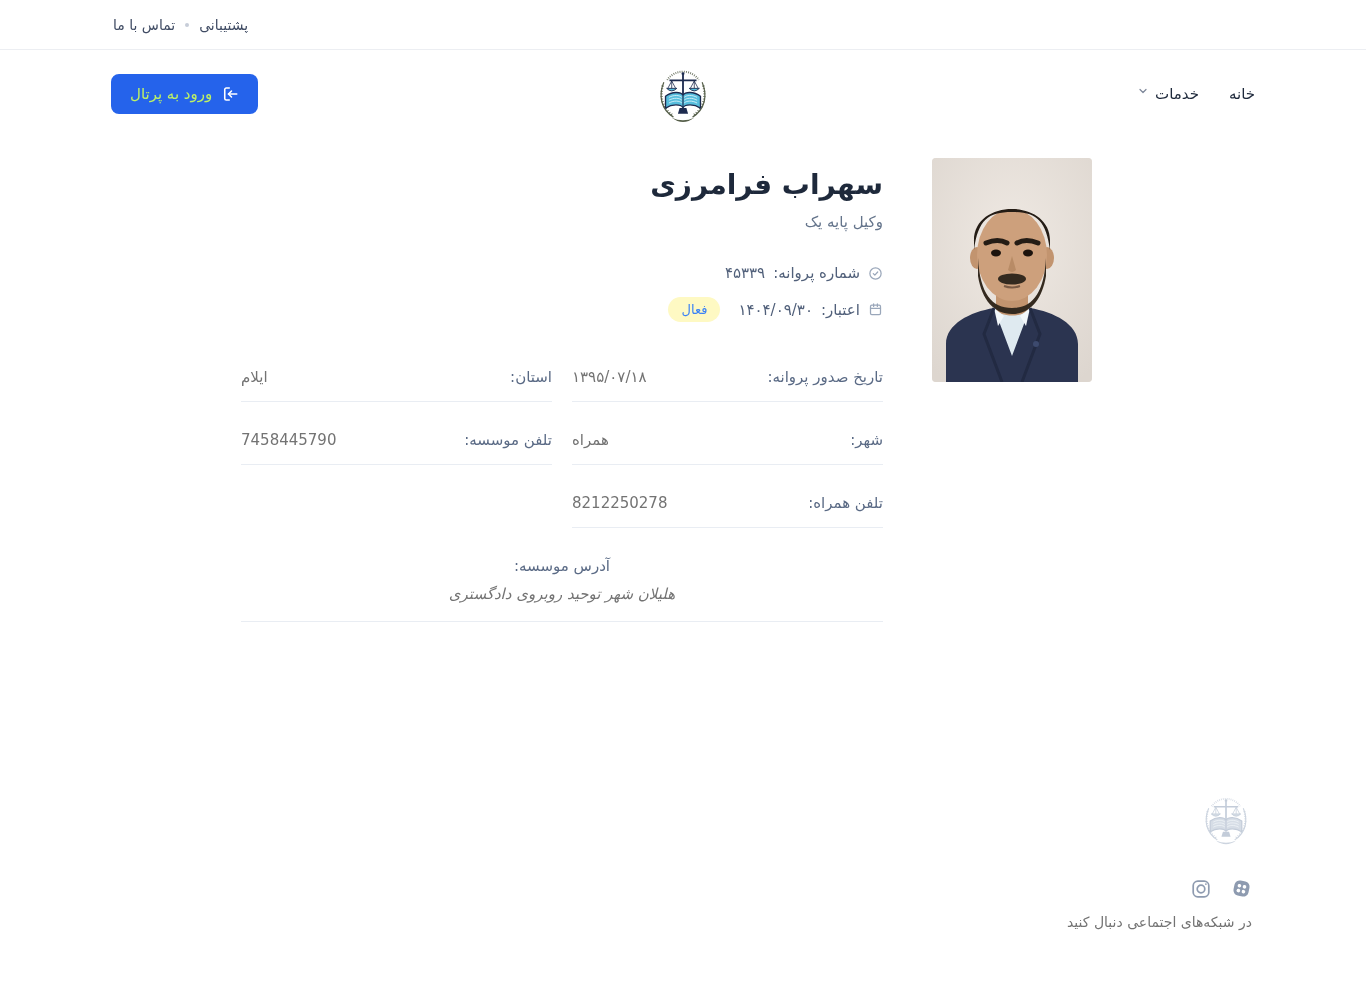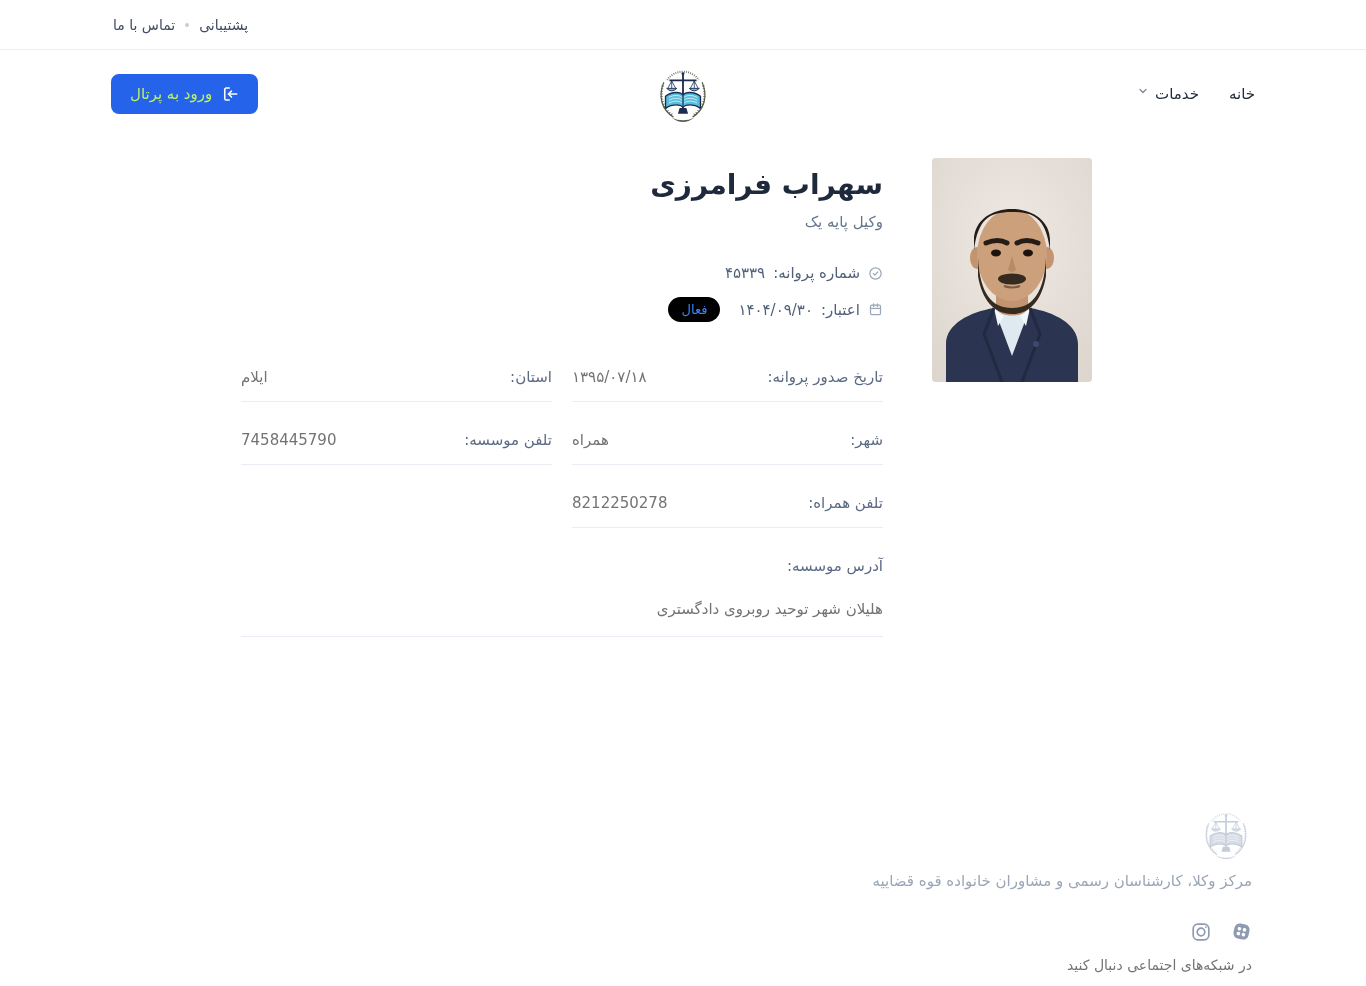"فعال" .badge { background: #000000 -> #fef9c3 }
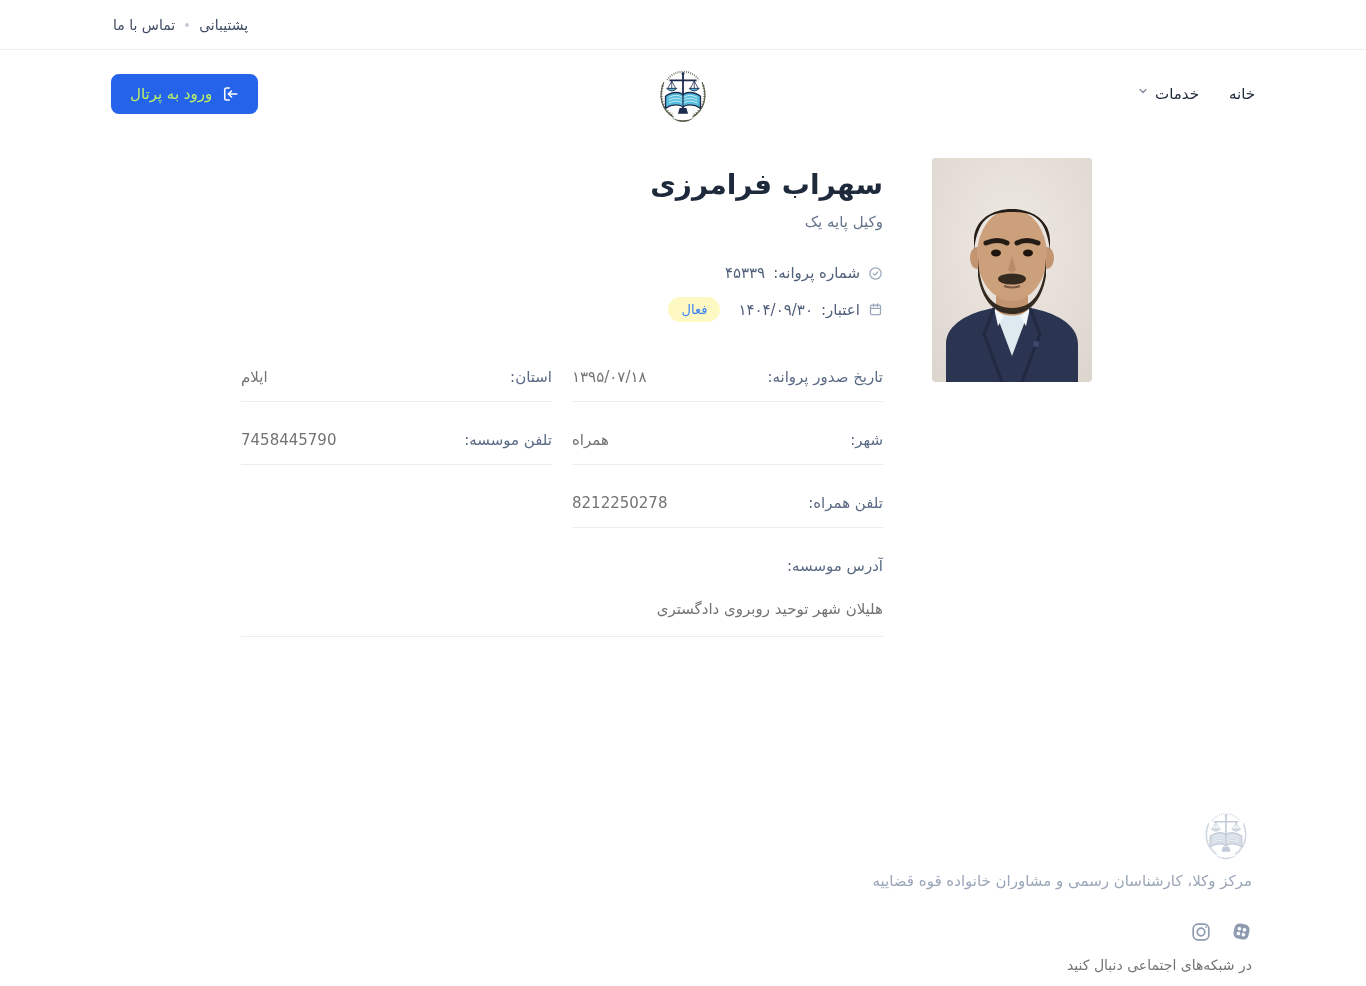"آدرس موسسه:" .field.full { text-align: none -> center }
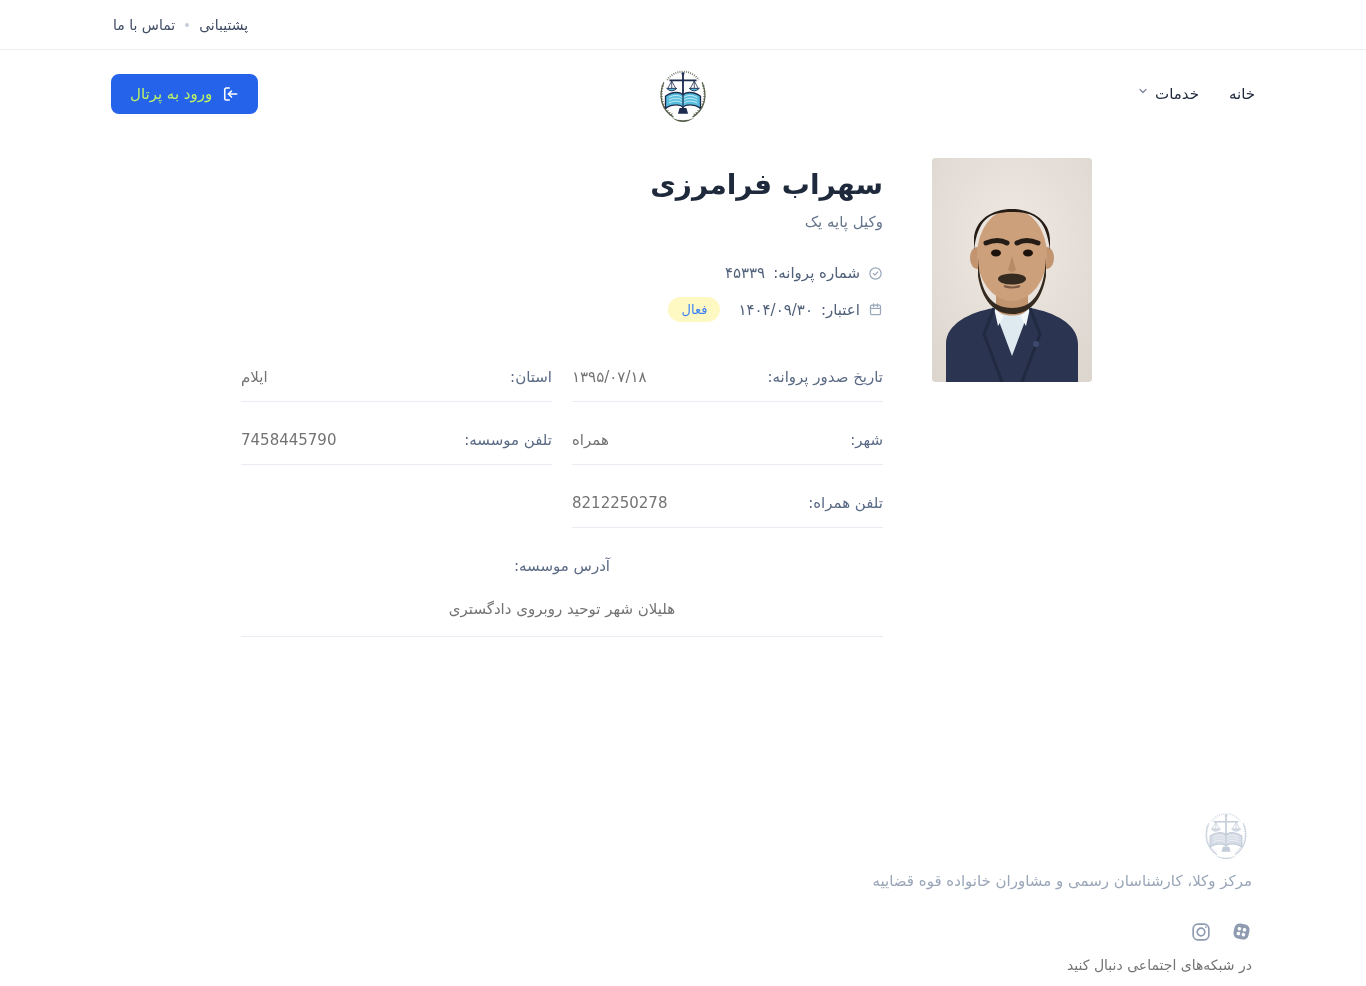"هلیلان شهر توحید روبروی دادگستری" .field.full .val { font-style: none -> italic; margin-top: 25px -> 10px }
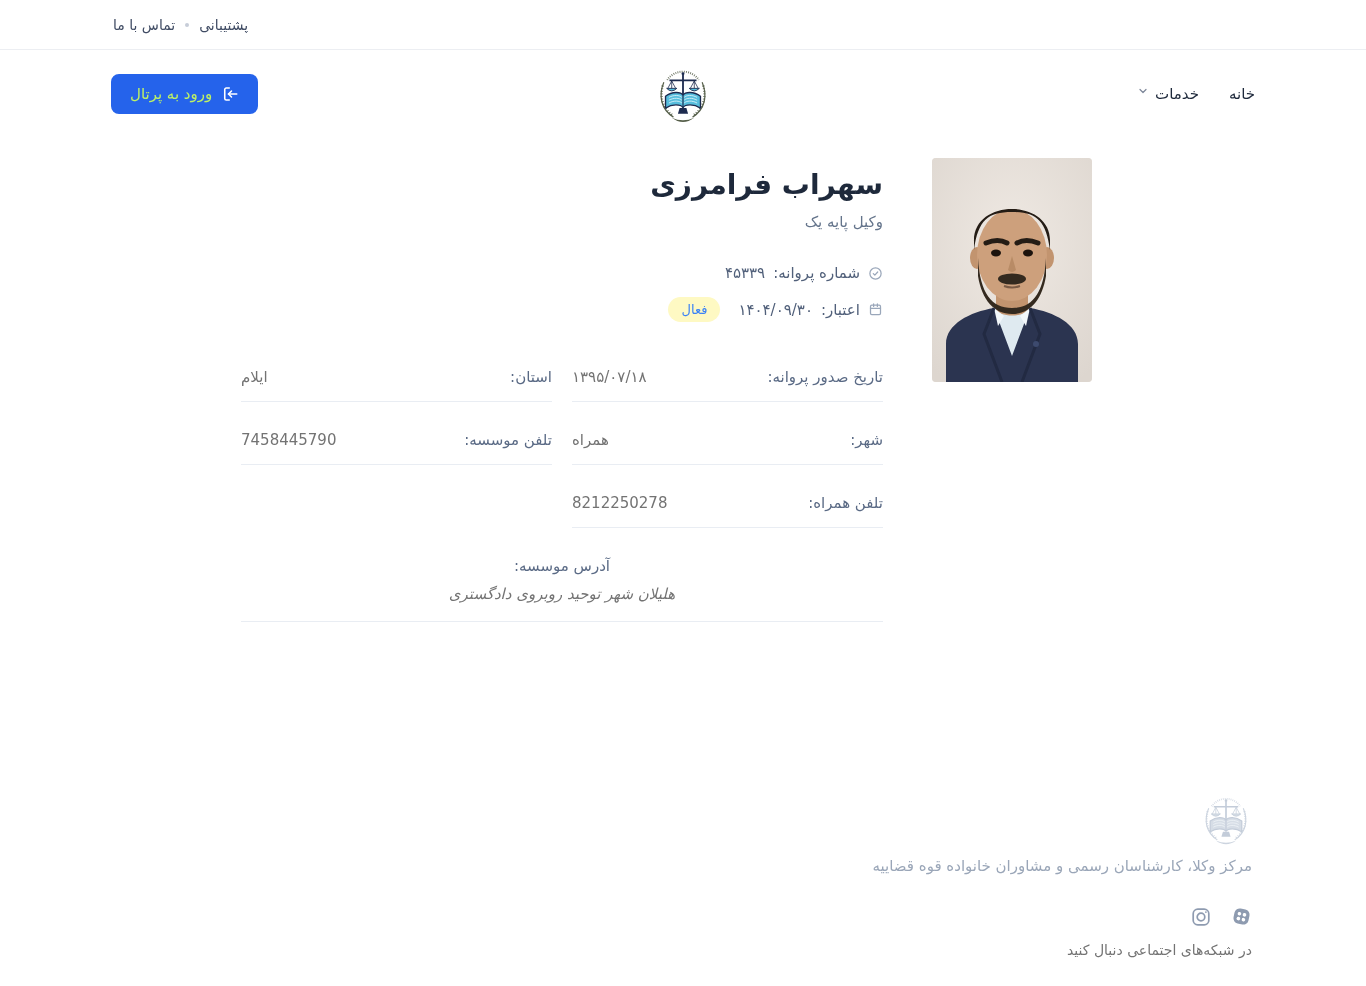"مرکز وکلا، کارشناسان رسمی و" div.org-name { html: <div>مرکز وکلا، کارشناسان رسمی و مشاوران خانواده قوه قضاییه</div> -> none }
